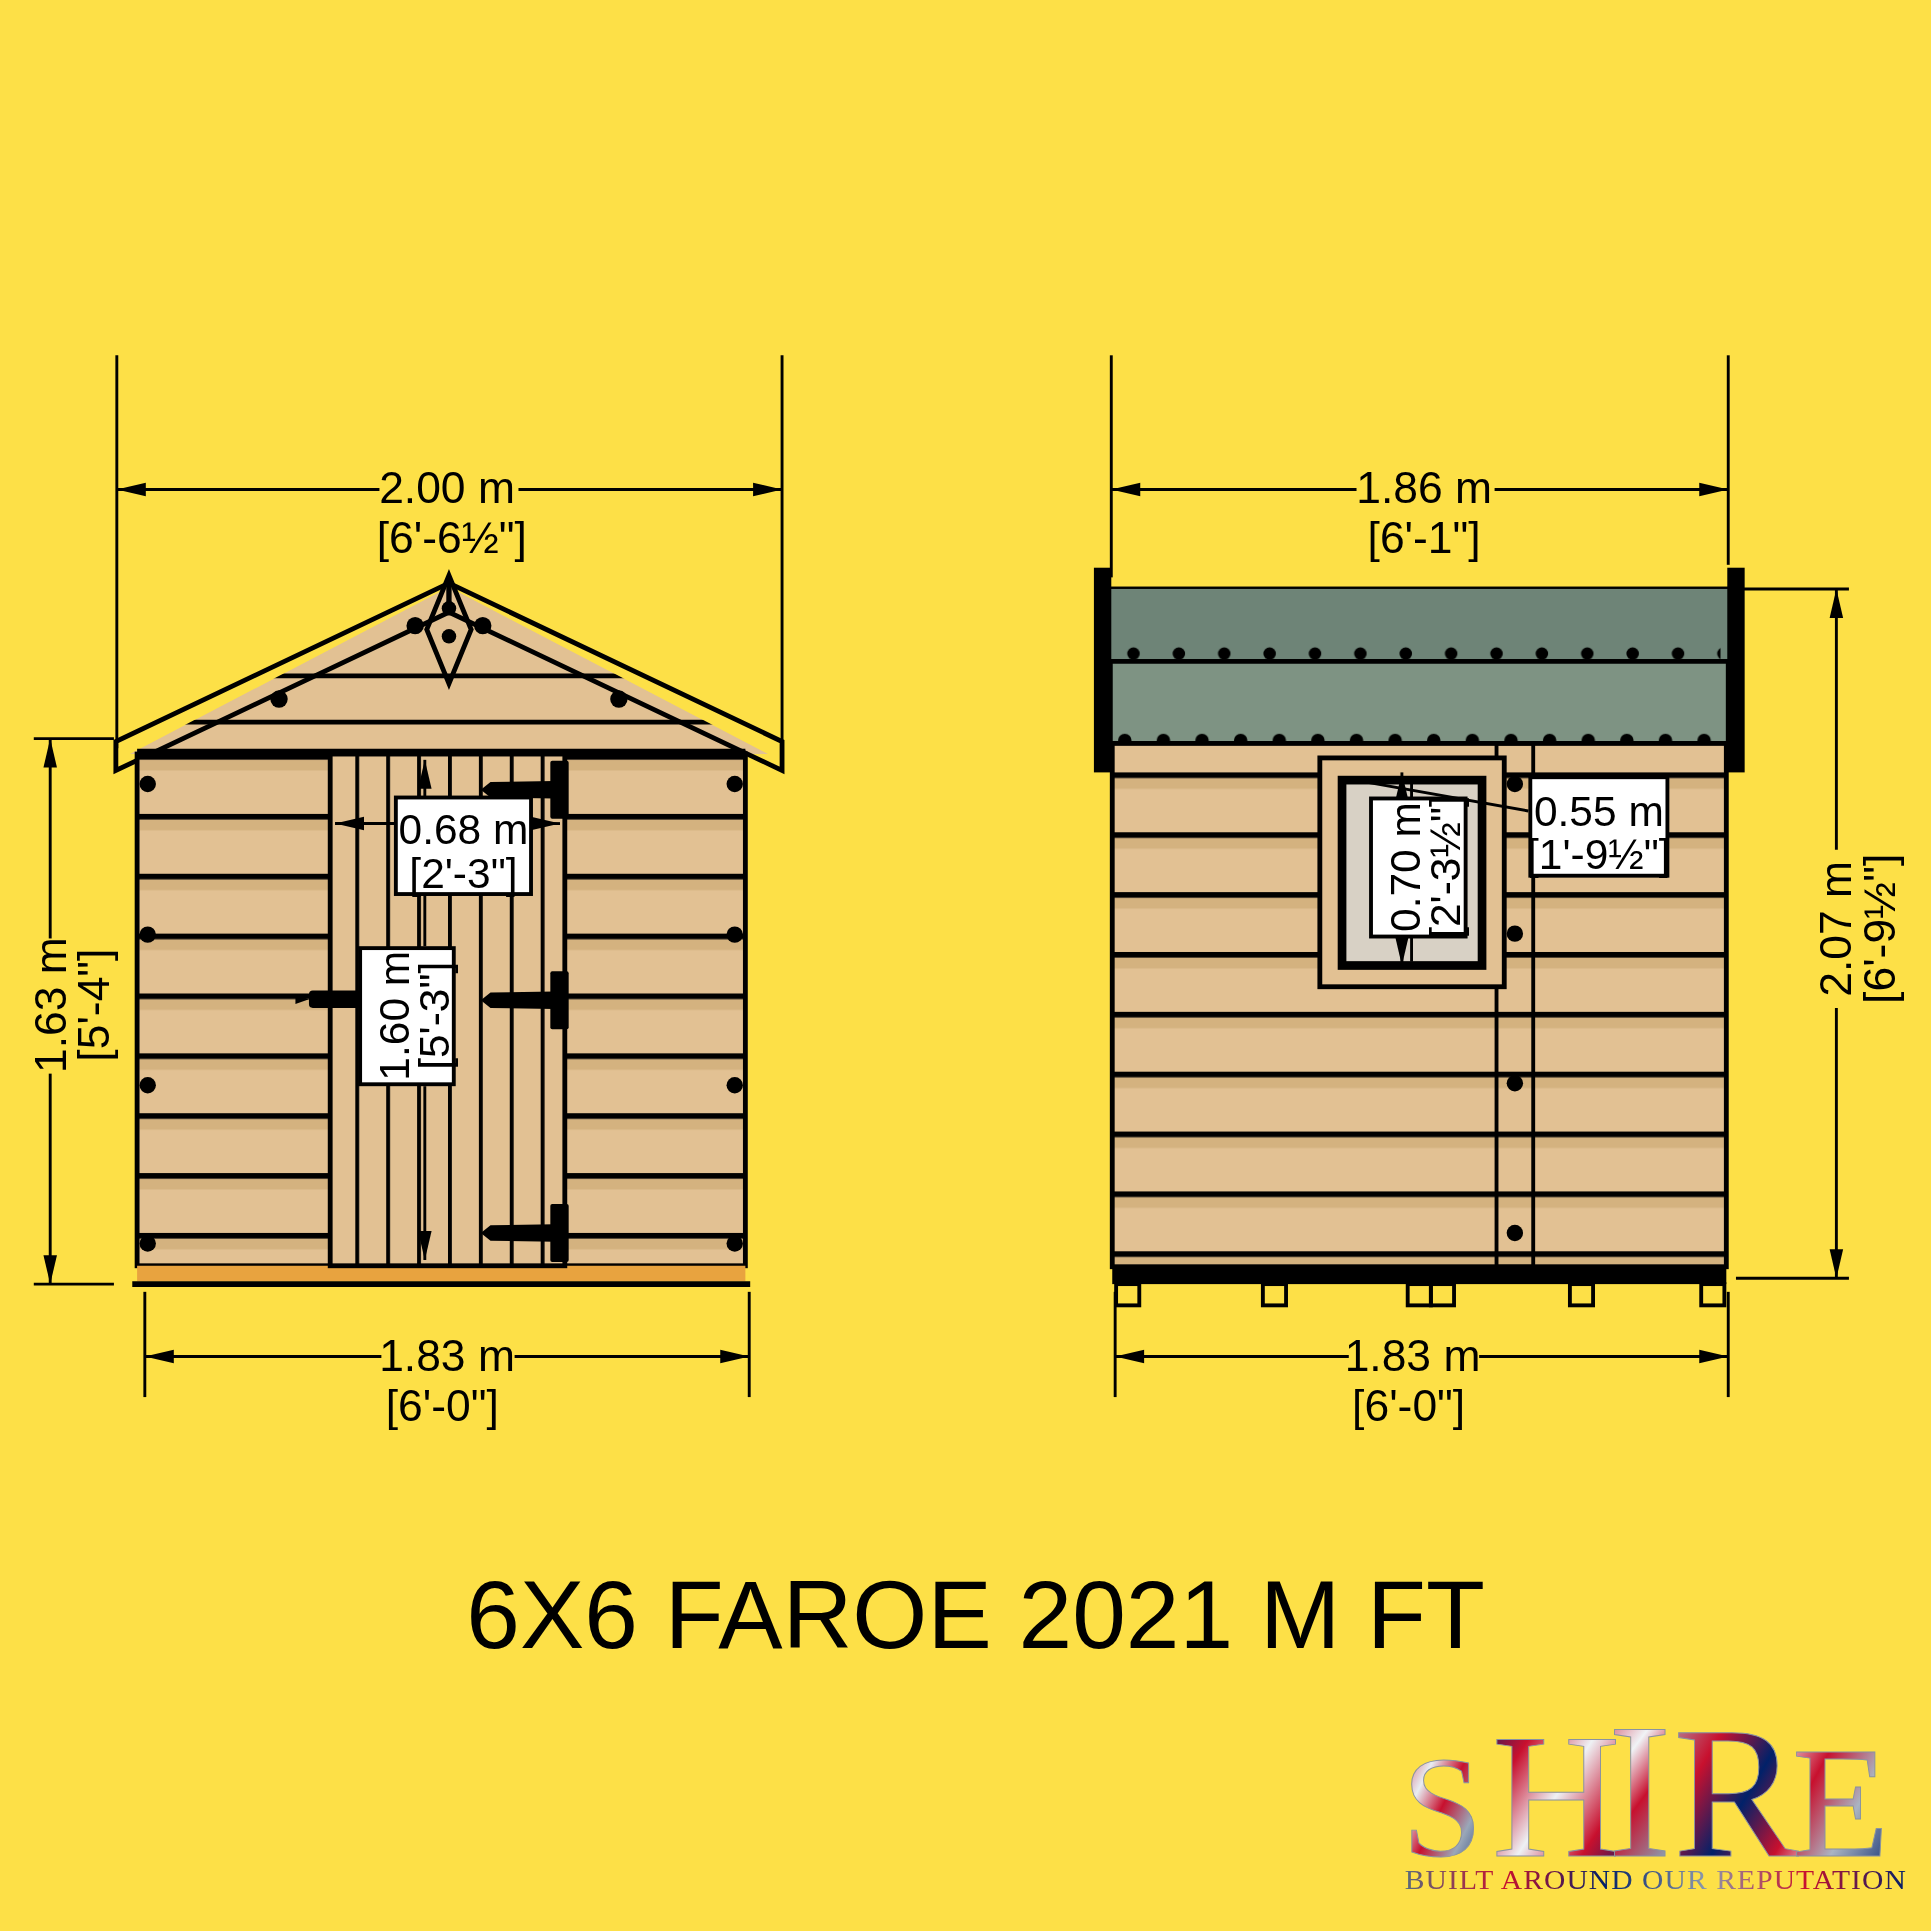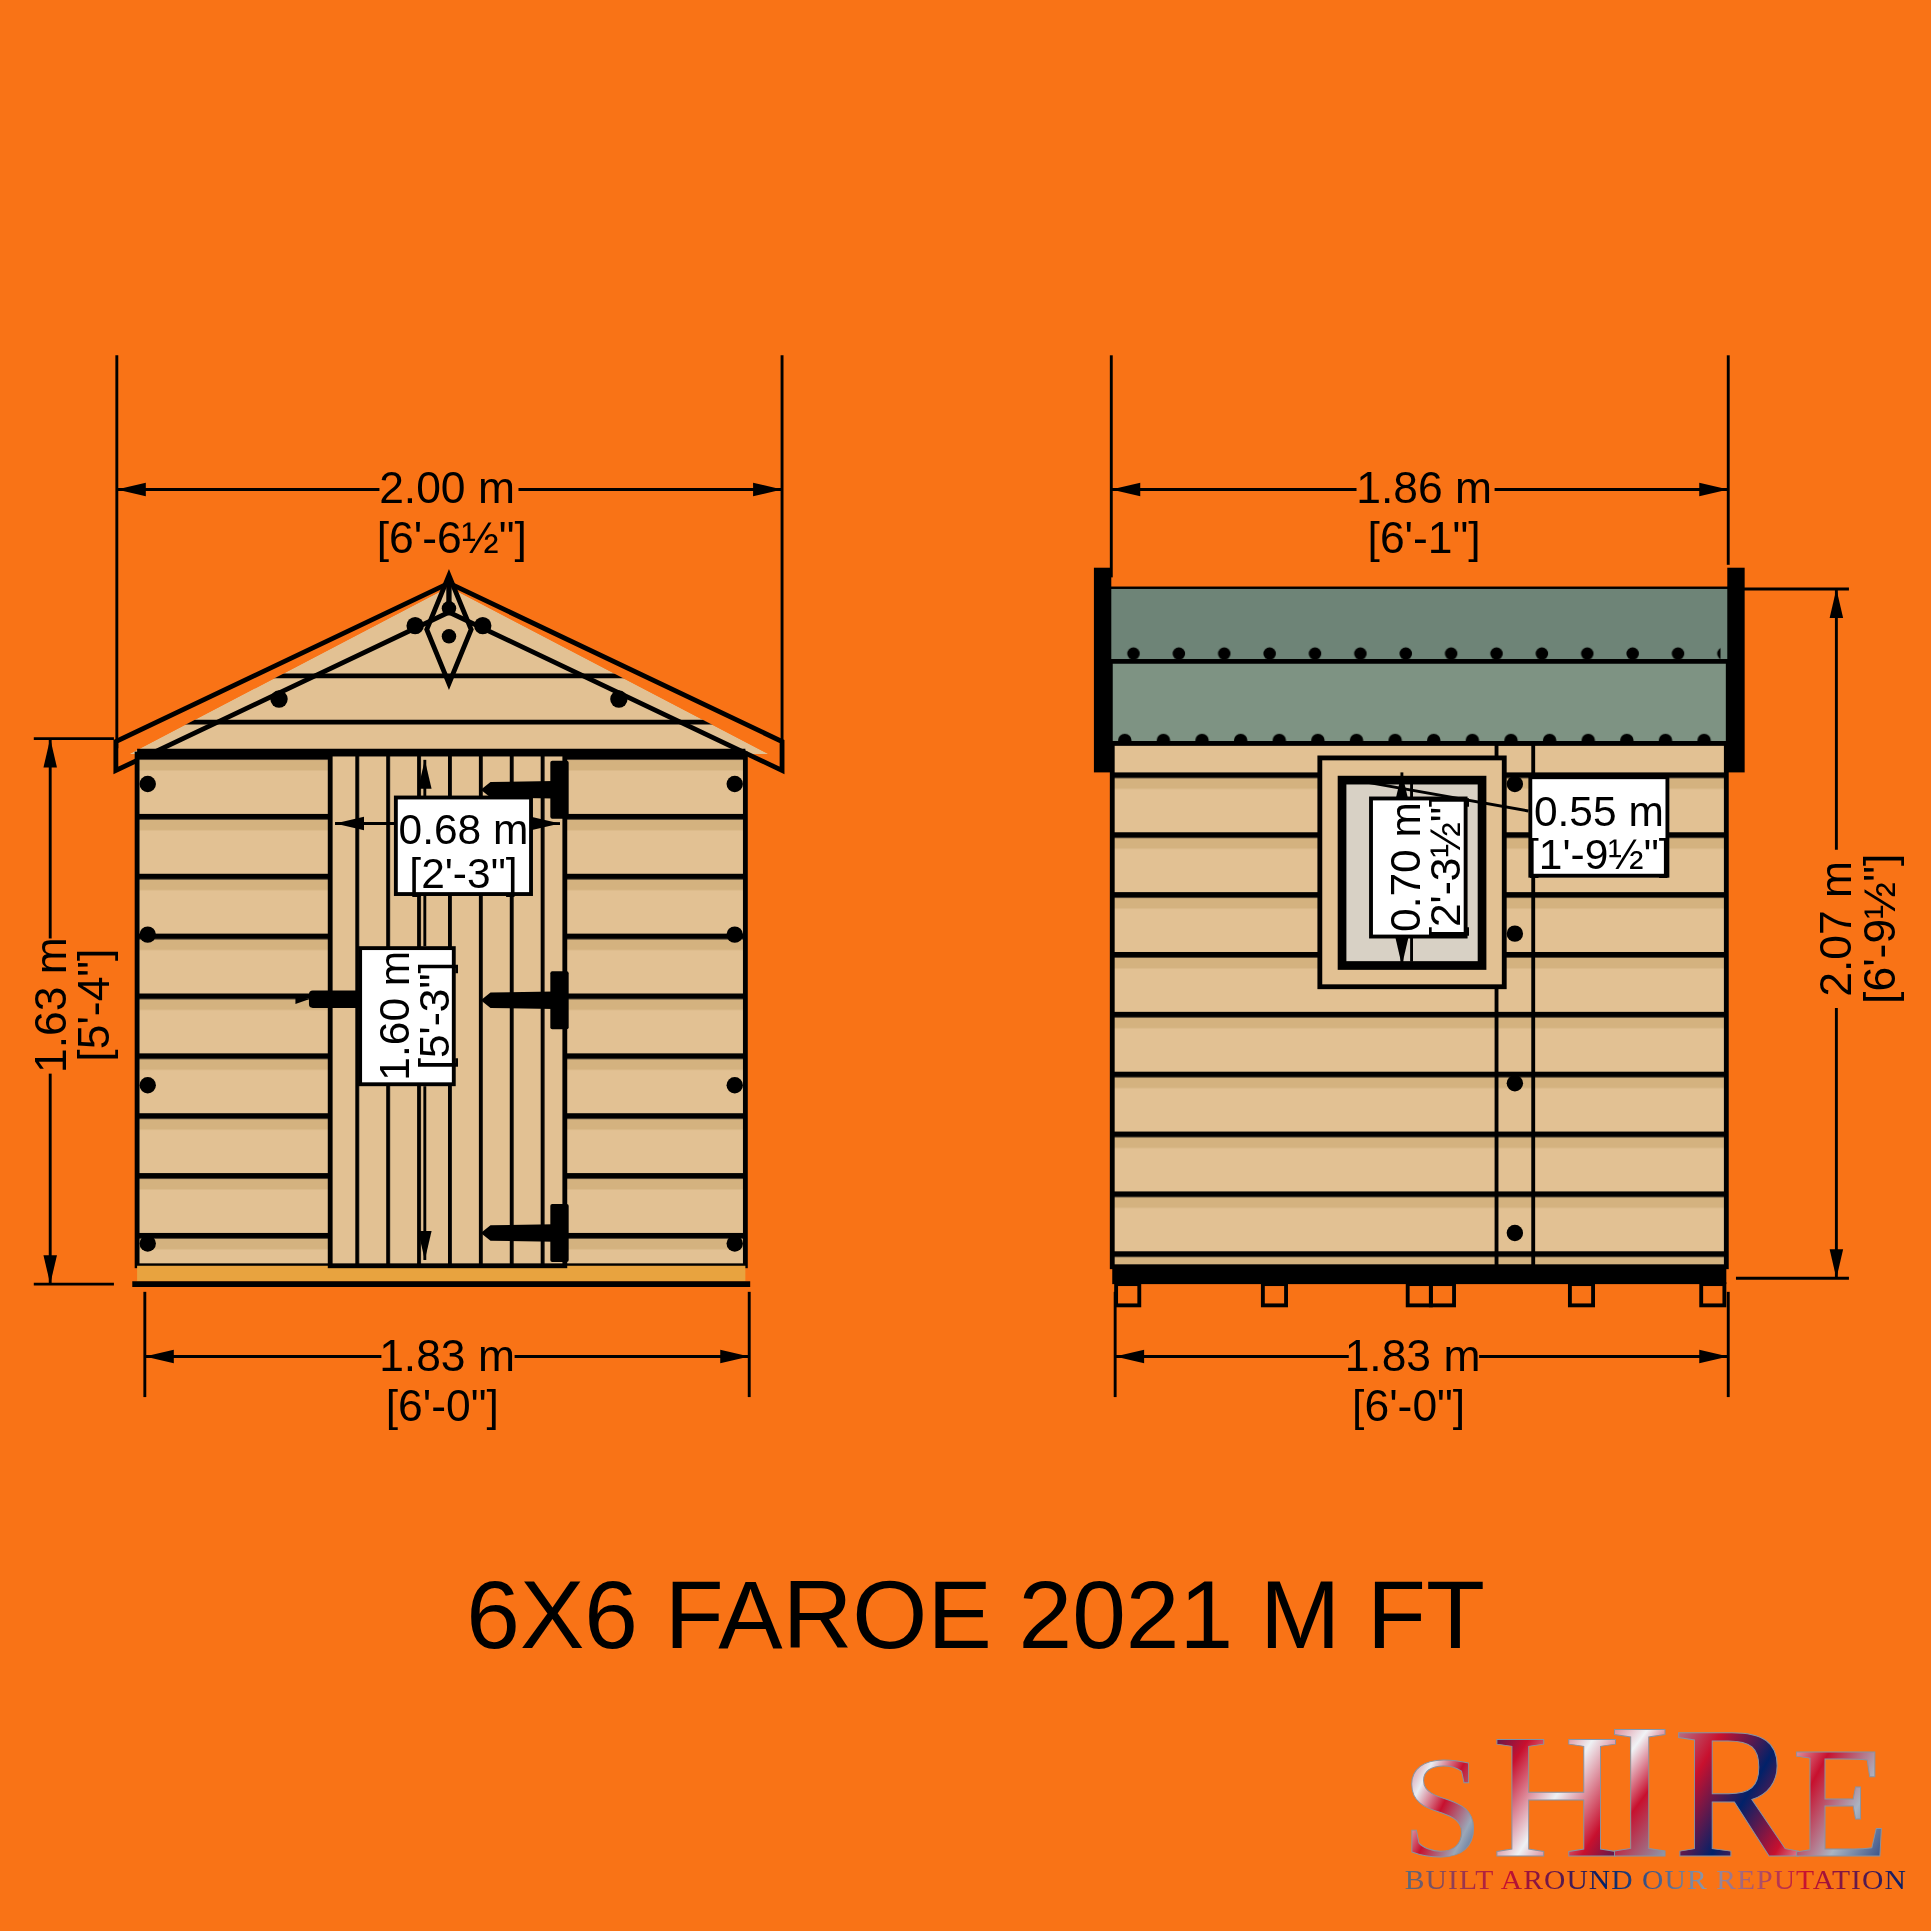"2.00 m" .page { background: #f97316 -> #fde047 }
